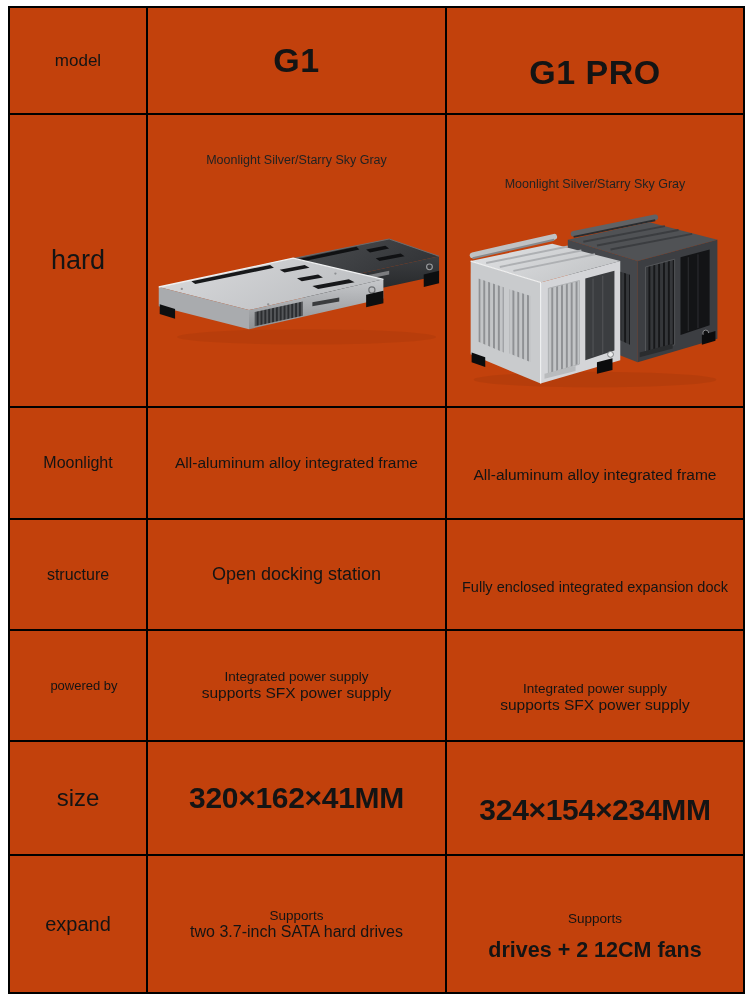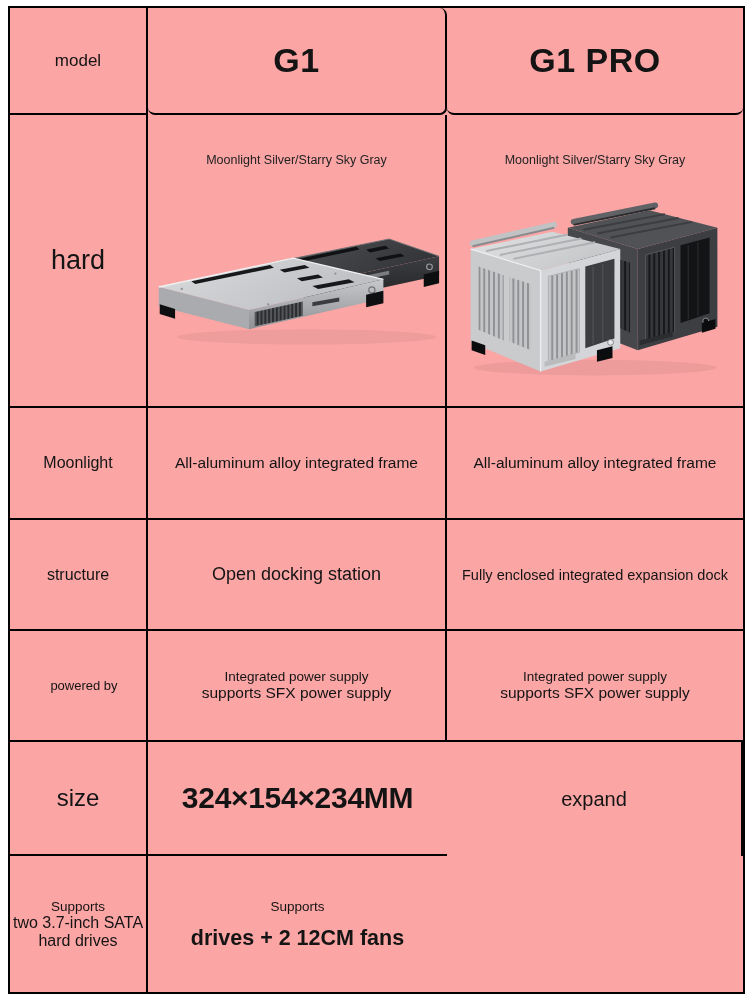"model" .spec-table { background: #fca5a5 -> #c2410c }
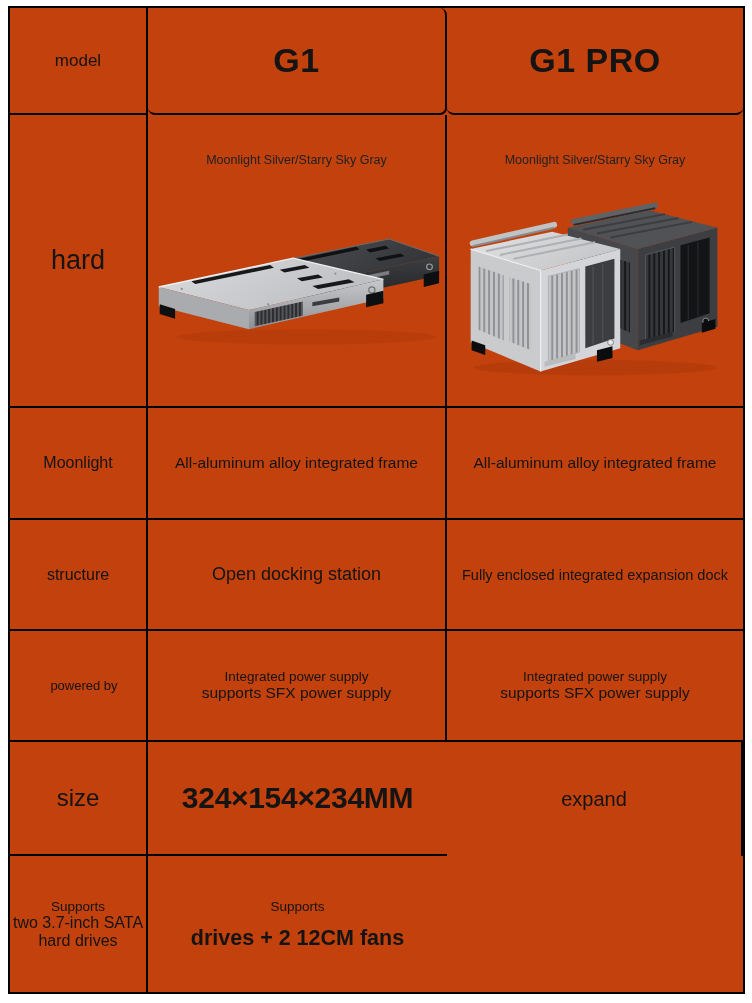"G1" .model-name { border-radius: 7px -> none }
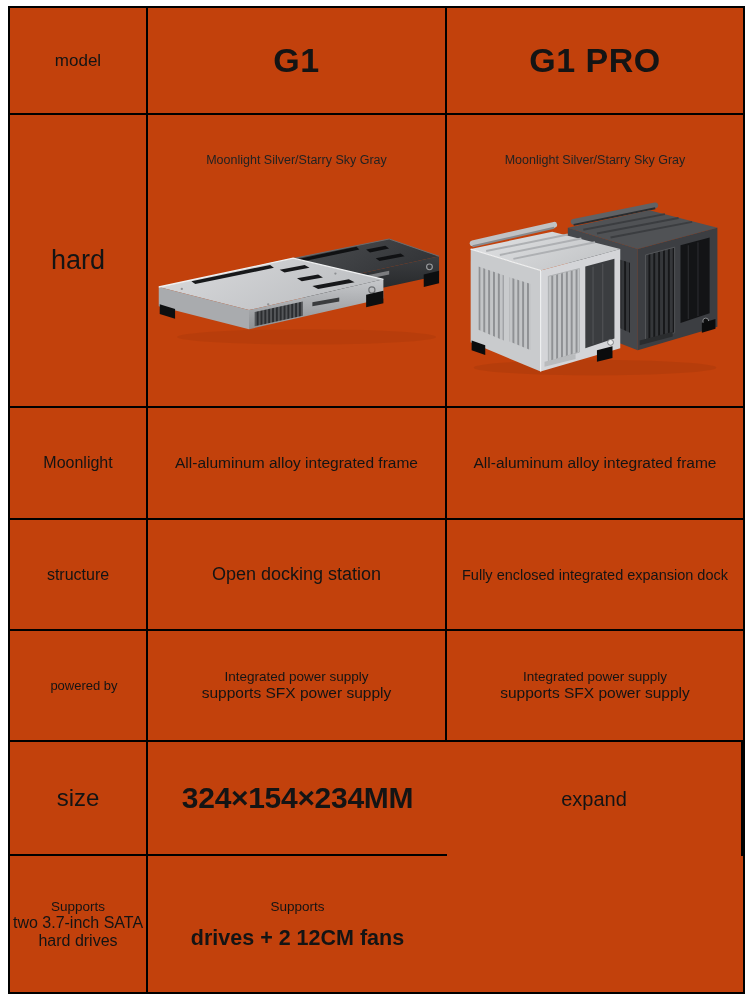"G1 PRO" .cell.c3 { margin-top: none -> 24px }
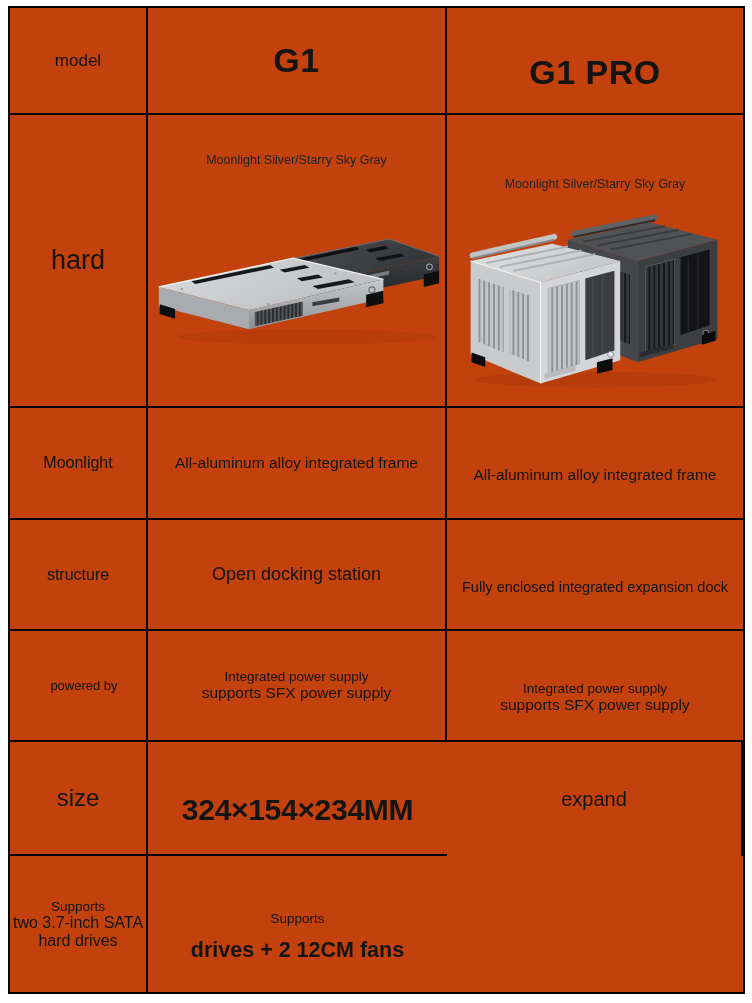"320×162×41MM" div.cell { html: none -> <div> <span>320×162×41MM</span> </div> }
